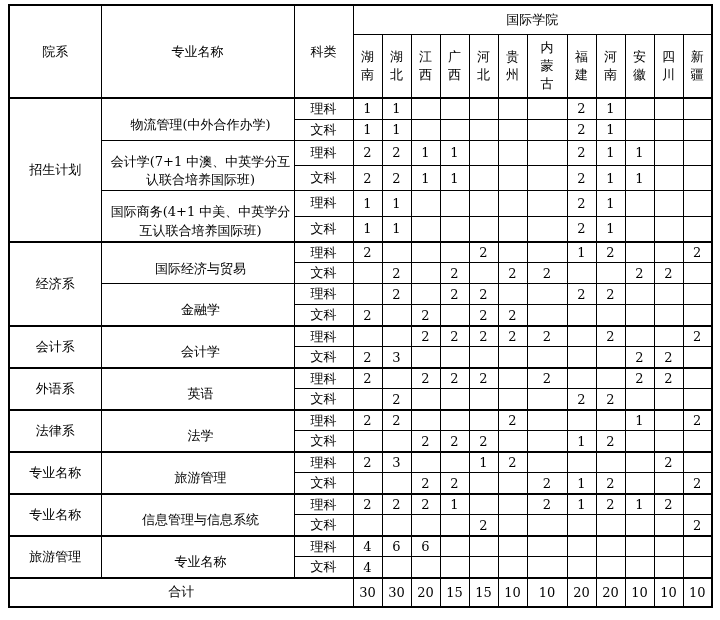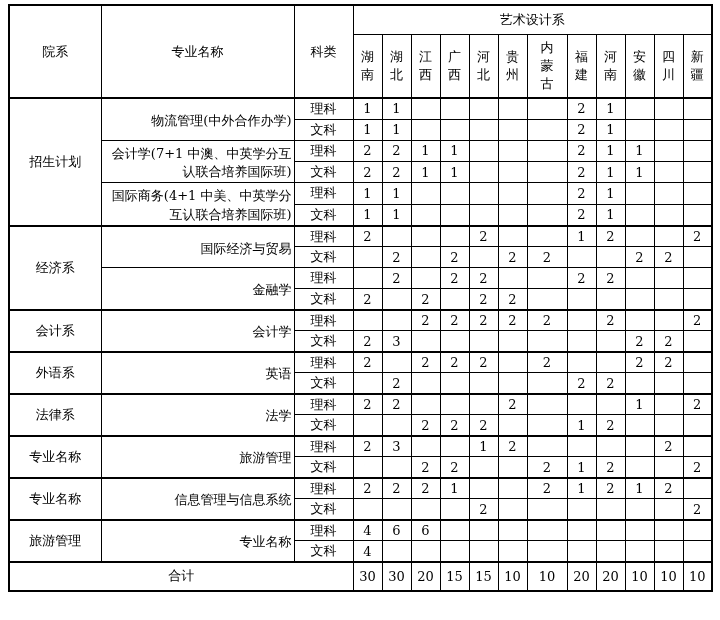"艺术设计系" th { text: 艺术设计系 -> 国际学院 }
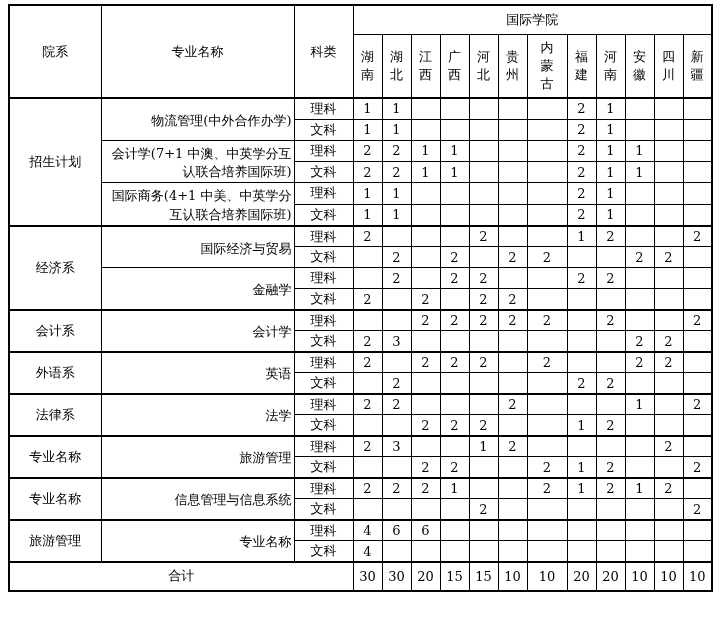"物流管理(中外合作办学)" td.major { padding: 4px 2px 0 8px -> 12px 2px 0 8px; text-align: right -> center }
